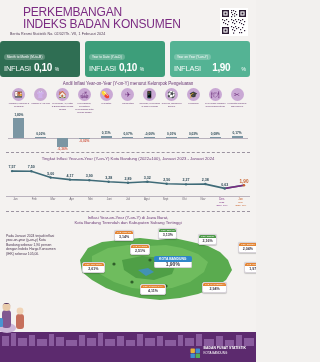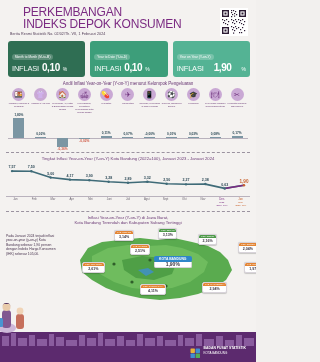"INDEKS DEPOK KONSUMEN" div.title-line { text: DEPOK -> BADAN }
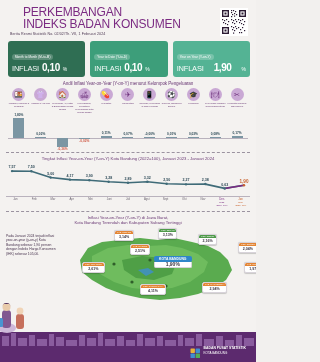"INFLASI" .cards { padding: 3px 6px 0 8px -> 3px 6px 0 0 }
